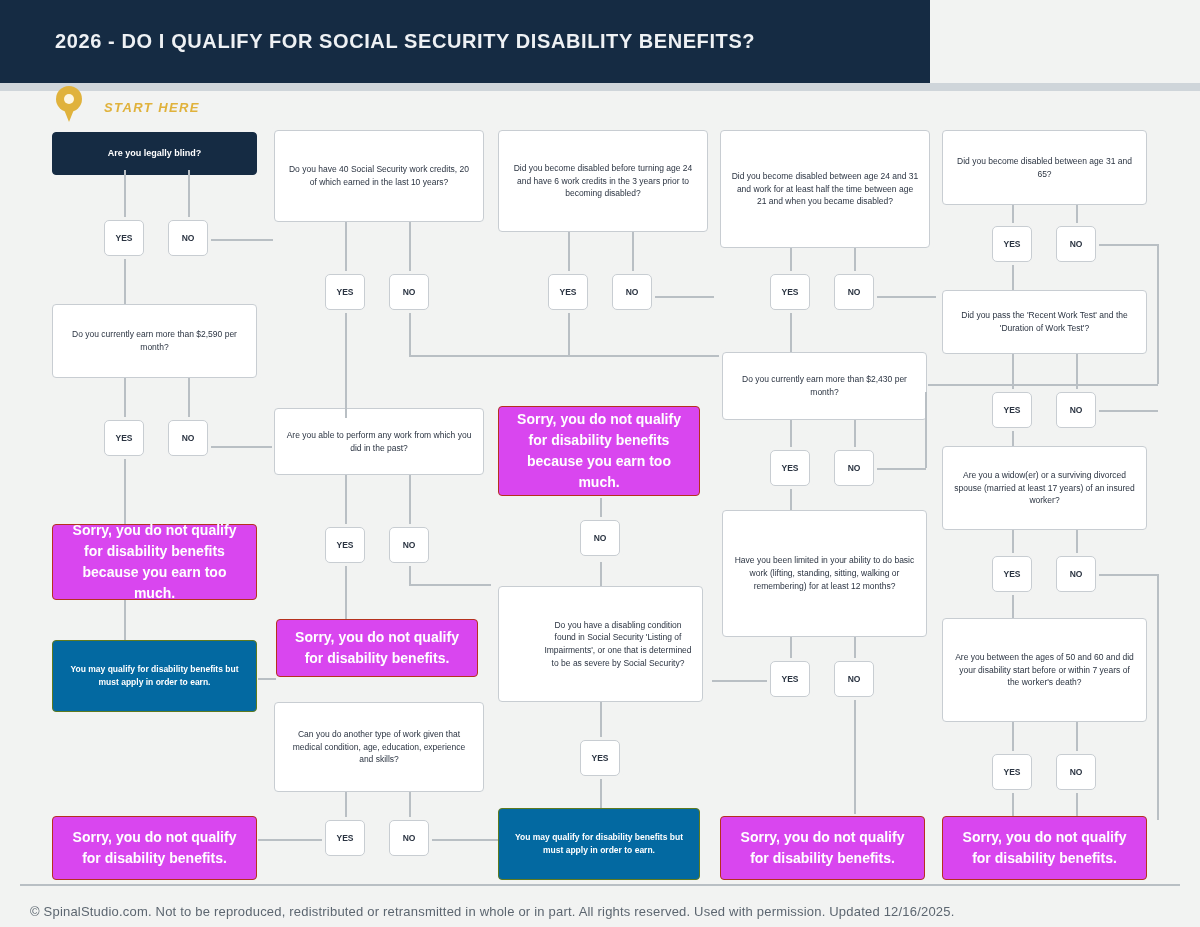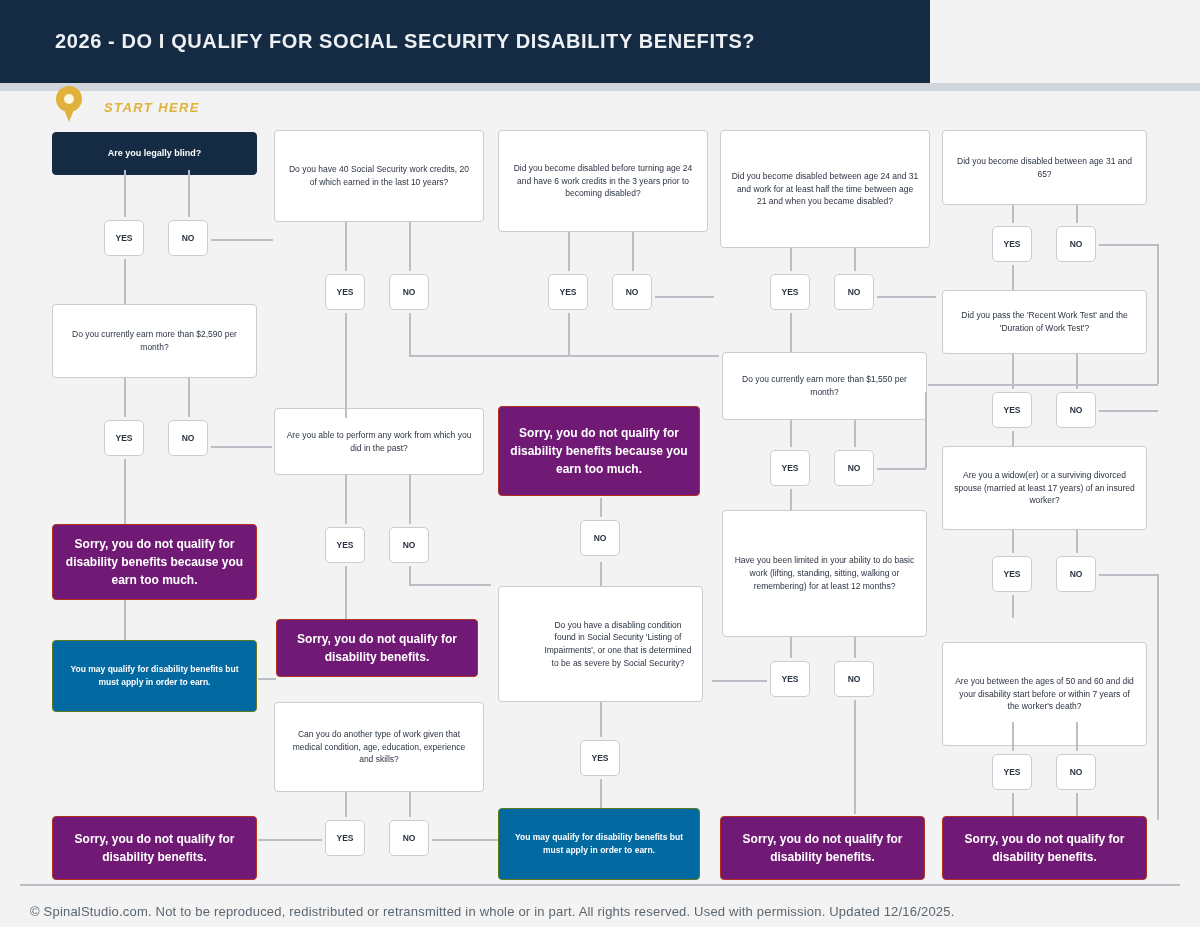"Do you currently earn more than $1,550" div.node { text: $1,550 -> $2,430 }
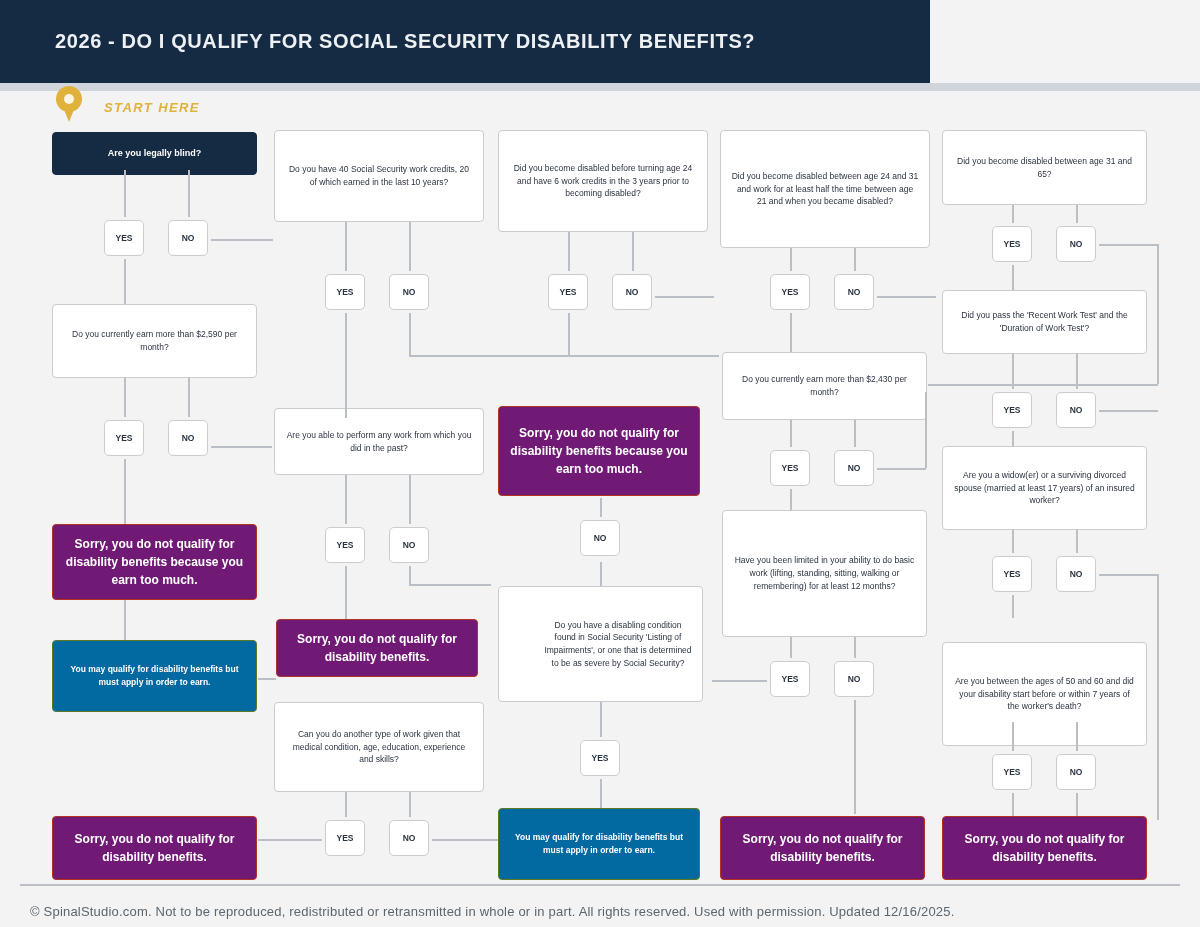"Sorry, you do not qualify" .node.no-result { background: #701a75 -> #d946ef; font-size: 12px -> 14px }
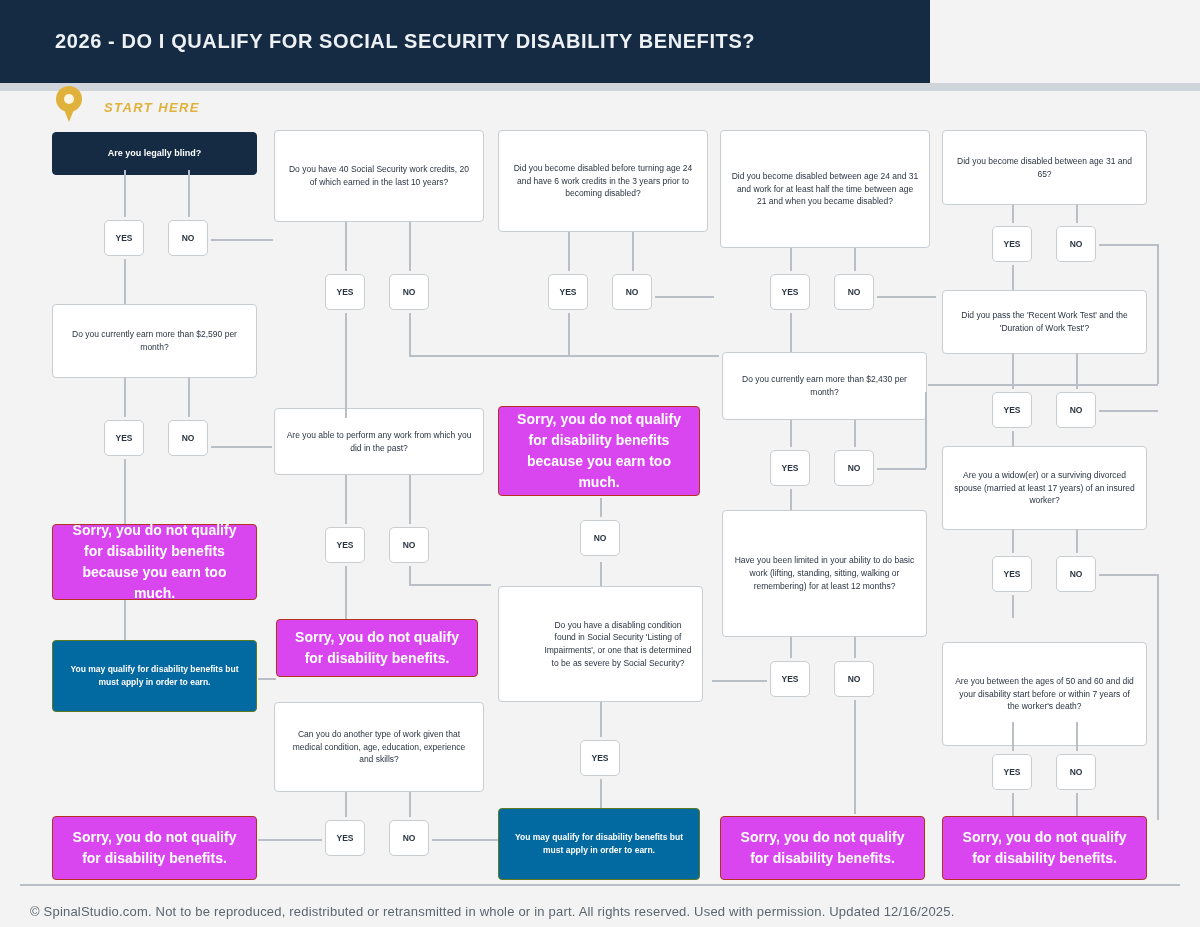"Are you between the ages" div.node { margin-top: 24px -> none }
